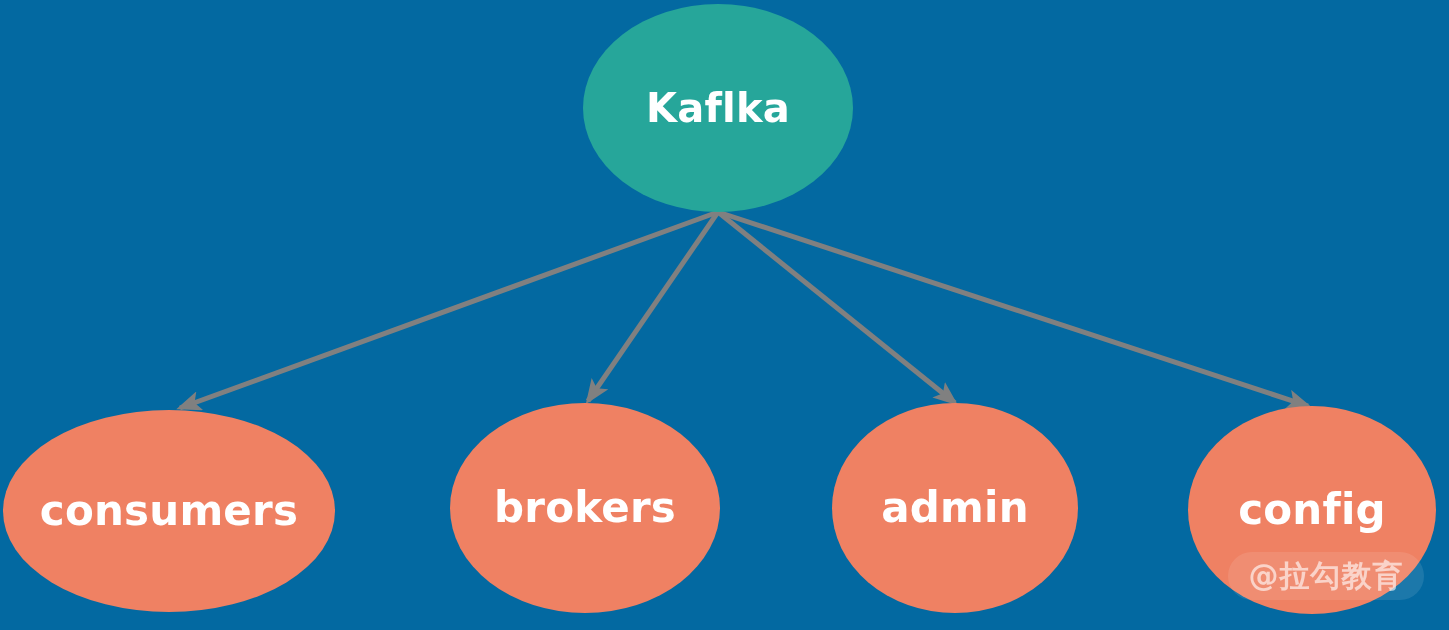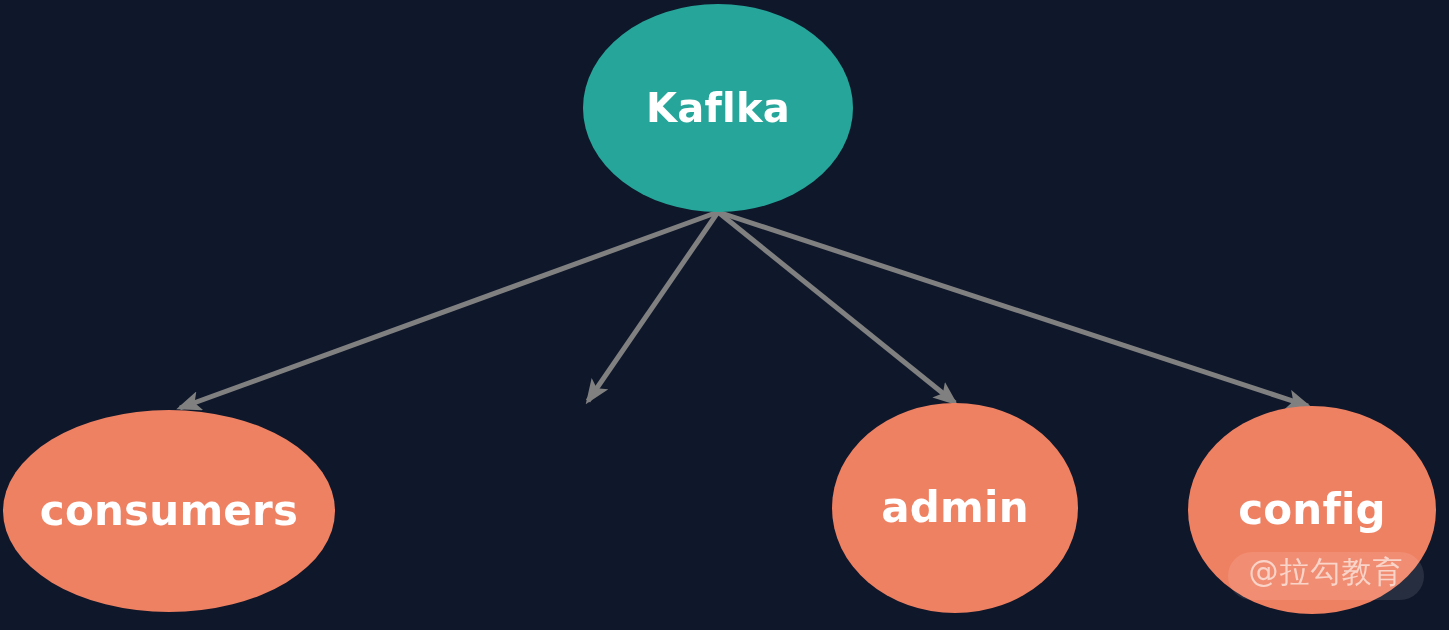"Kaflka" #canvas { background: #0f172a -> #0369a1 }
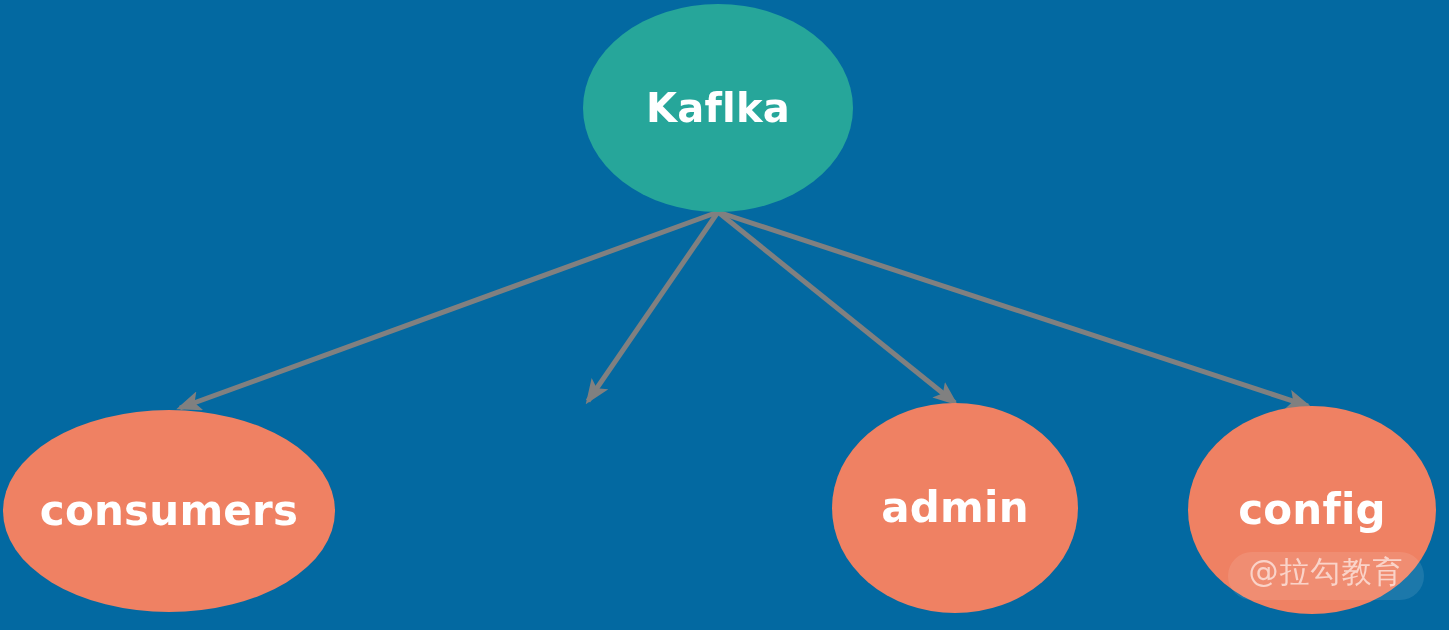"brokers" div.node { html: none -> <div> <span>brokers</span> </div> }
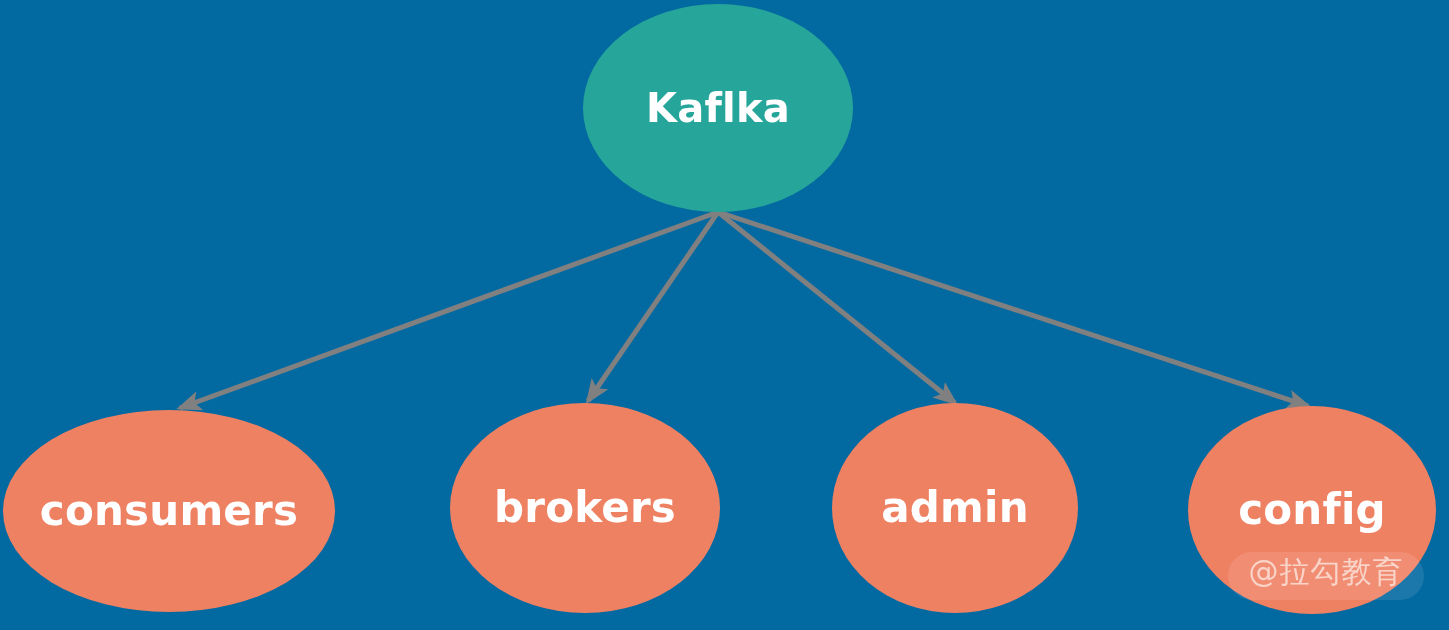"@拉勾教育" #watermark { align-items: flex-start -> center; font-weight: 400 -> 700 }
